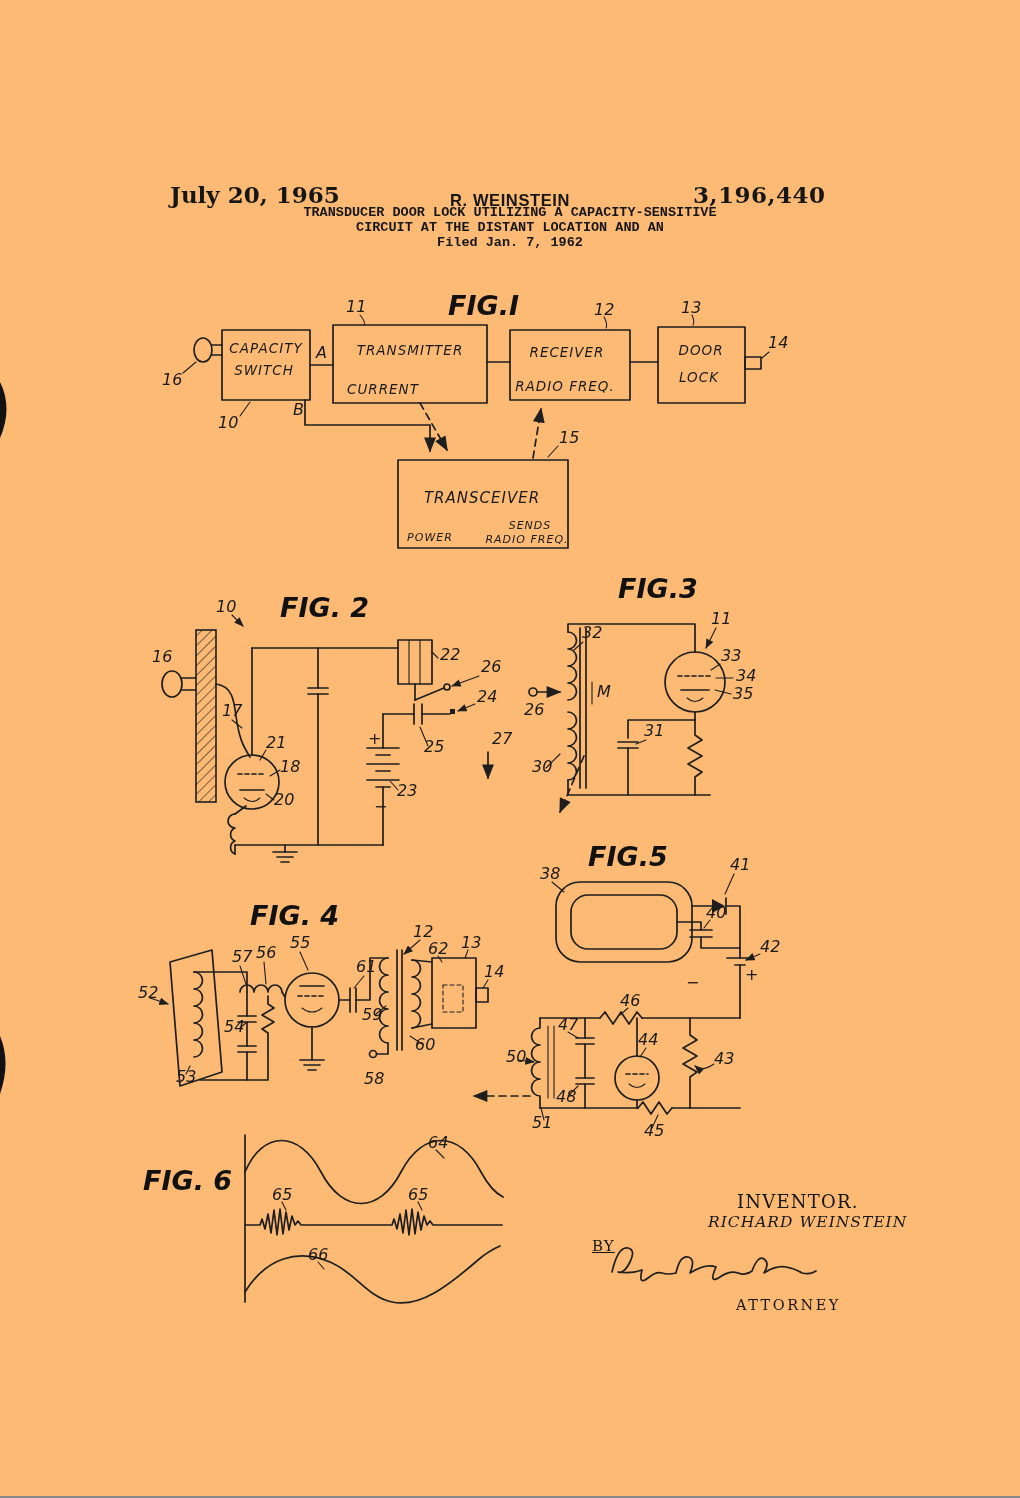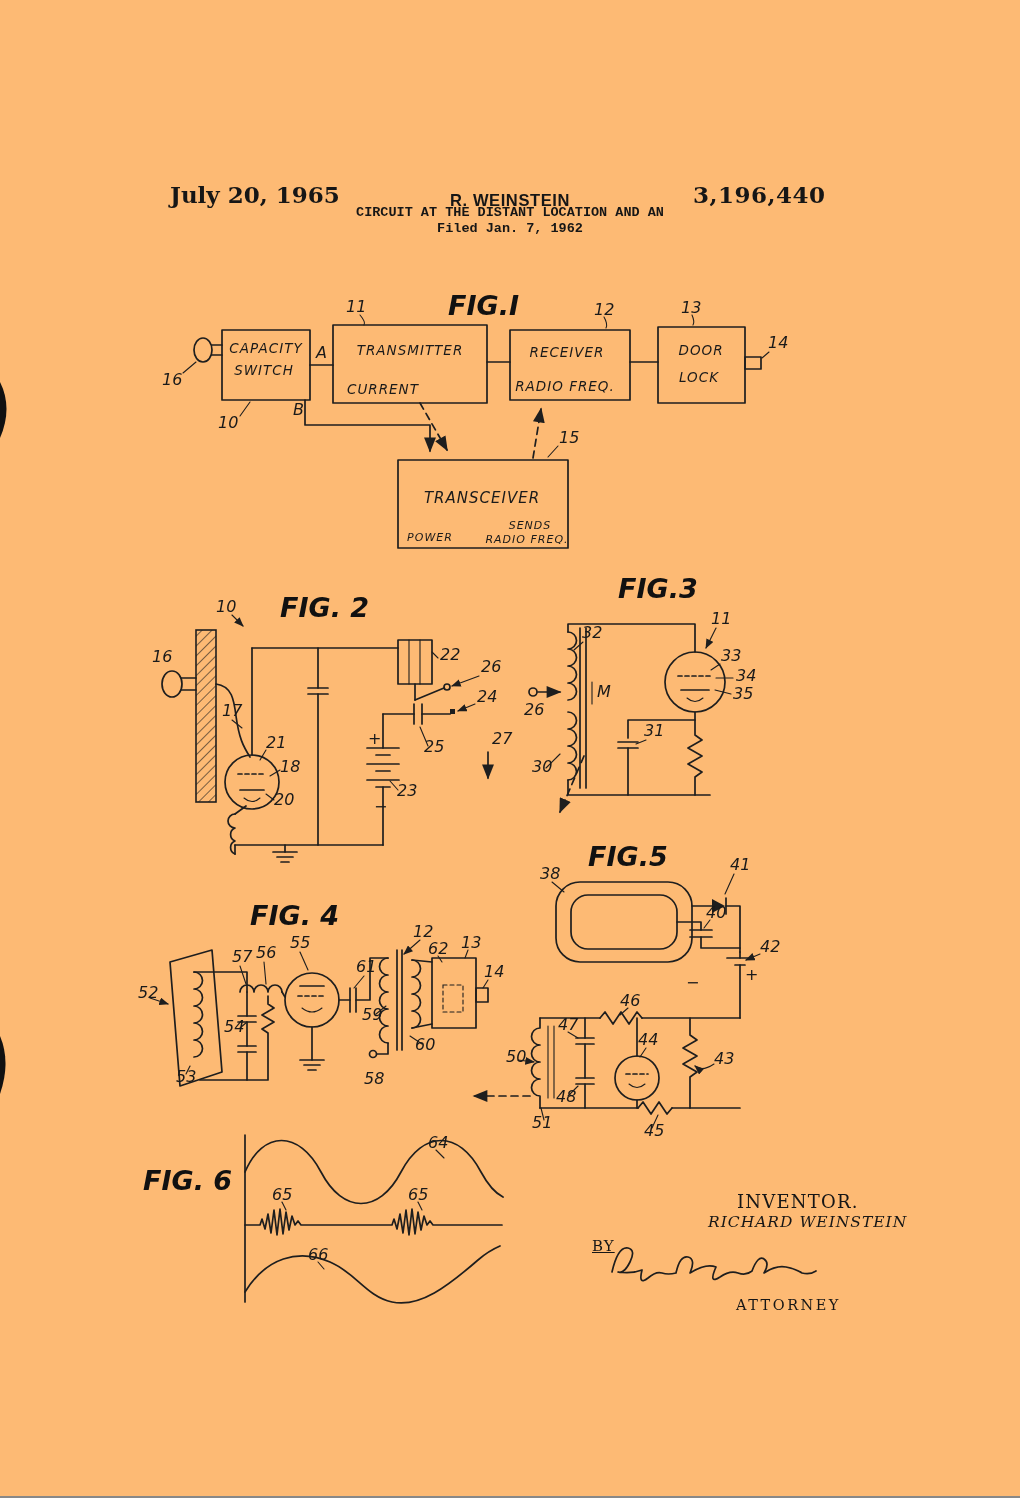"TRANSDUCER DOOR LOCK UTILIZING A" div { html: none -> <div>TRANSDUCER DOOR LOCK UTILIZING A CAPACITY-SENSITIVE</div> }
